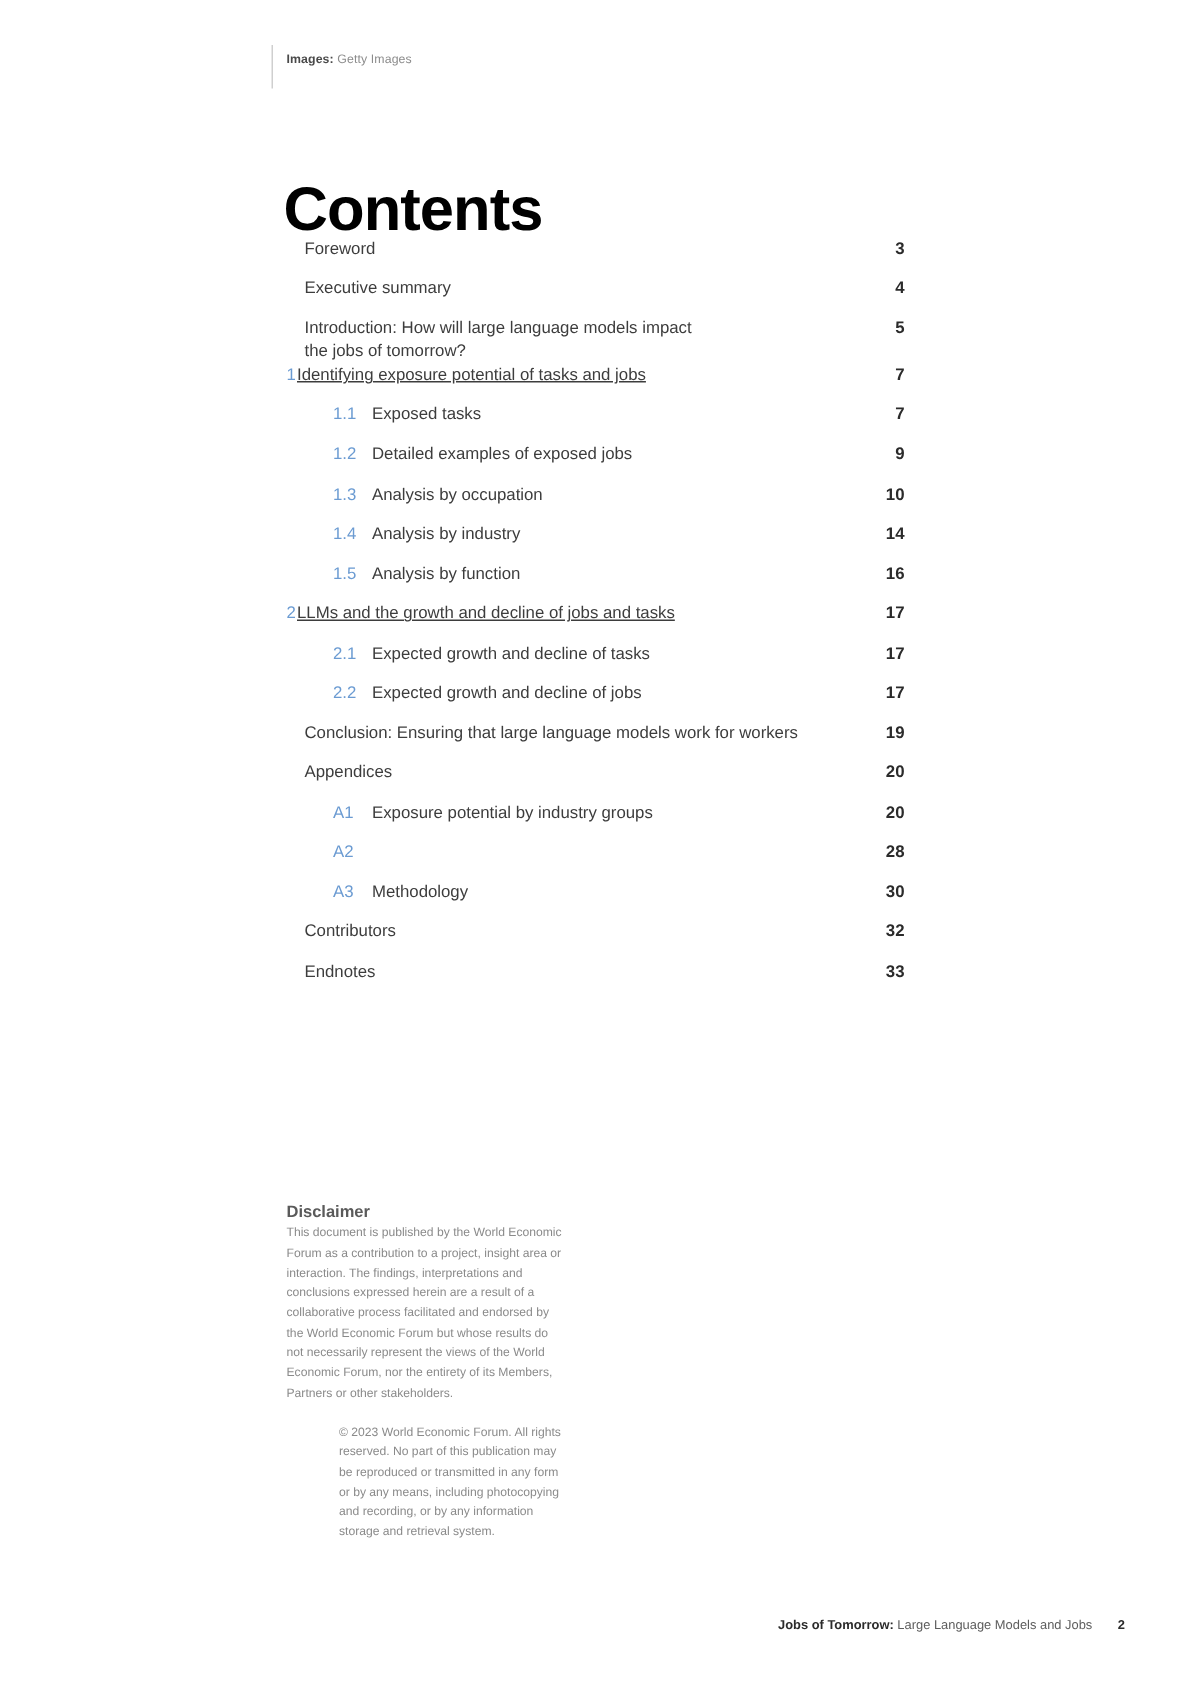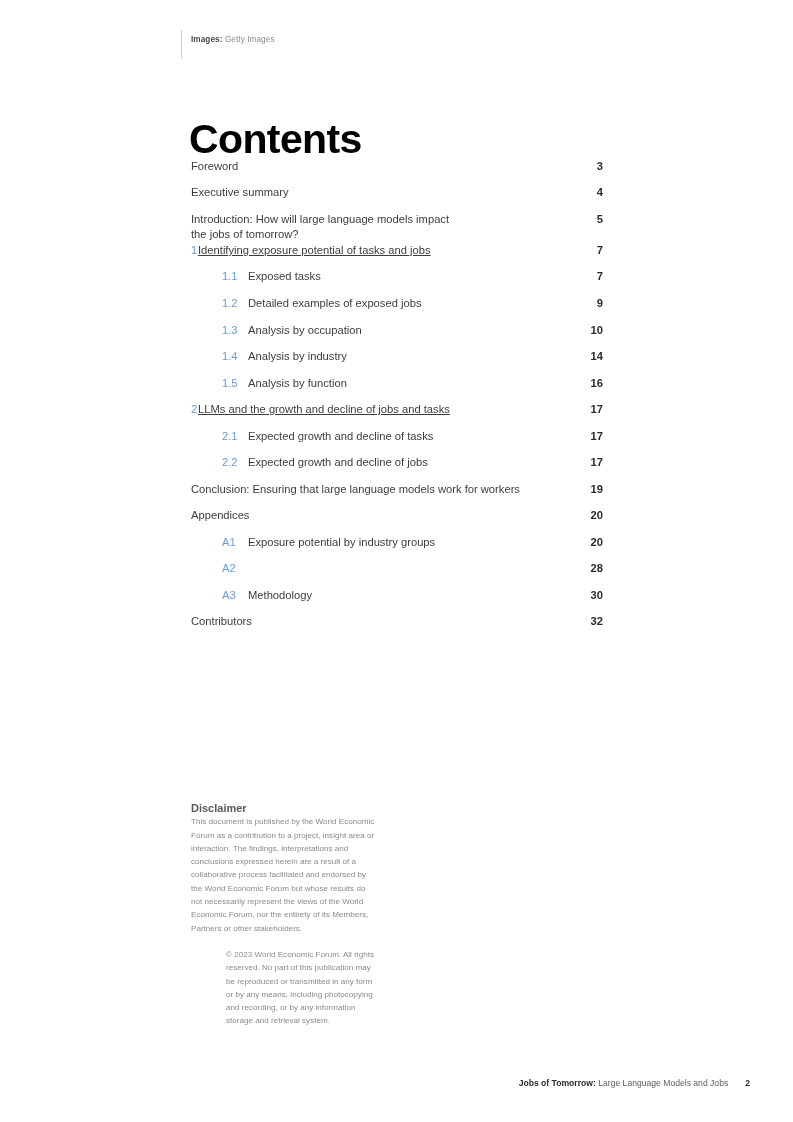"Foreword" .lvl0 .toc-label { margin-left: 0 -> 12px }
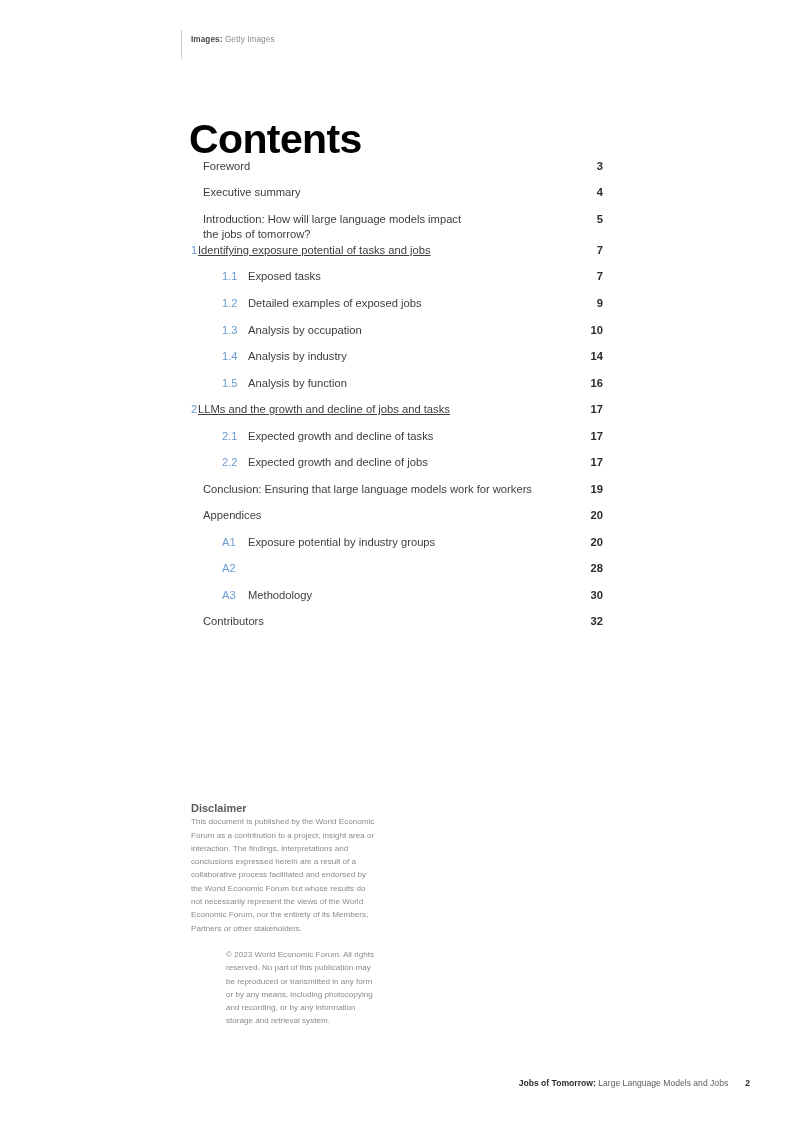"Endnotes" div.toc-row { html: none -> <div> <span>Endnotes</span> <span>33</span> </div> }
